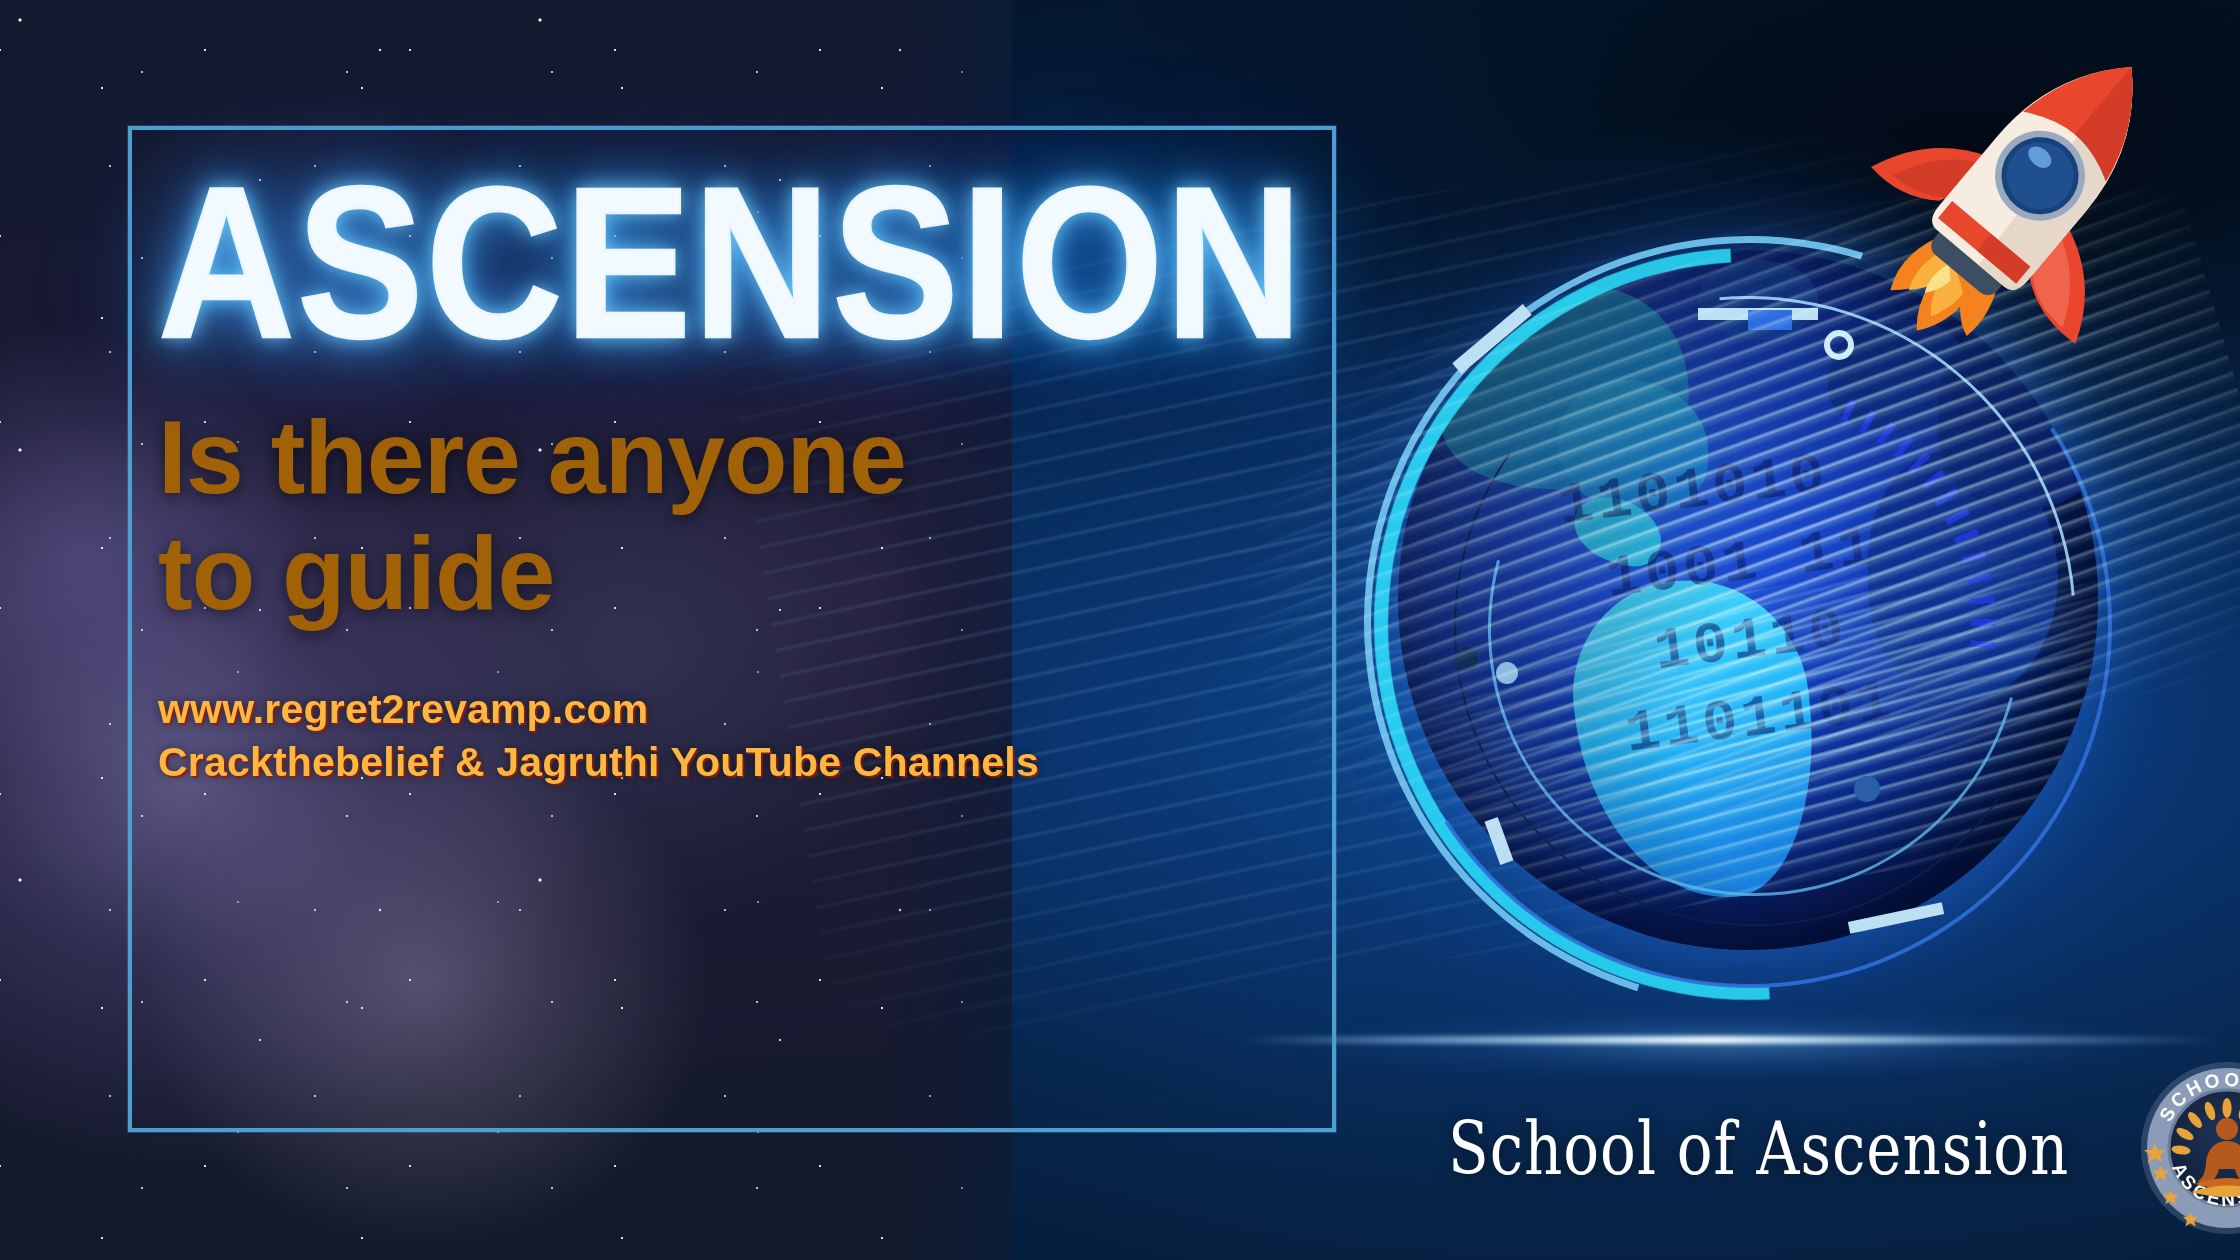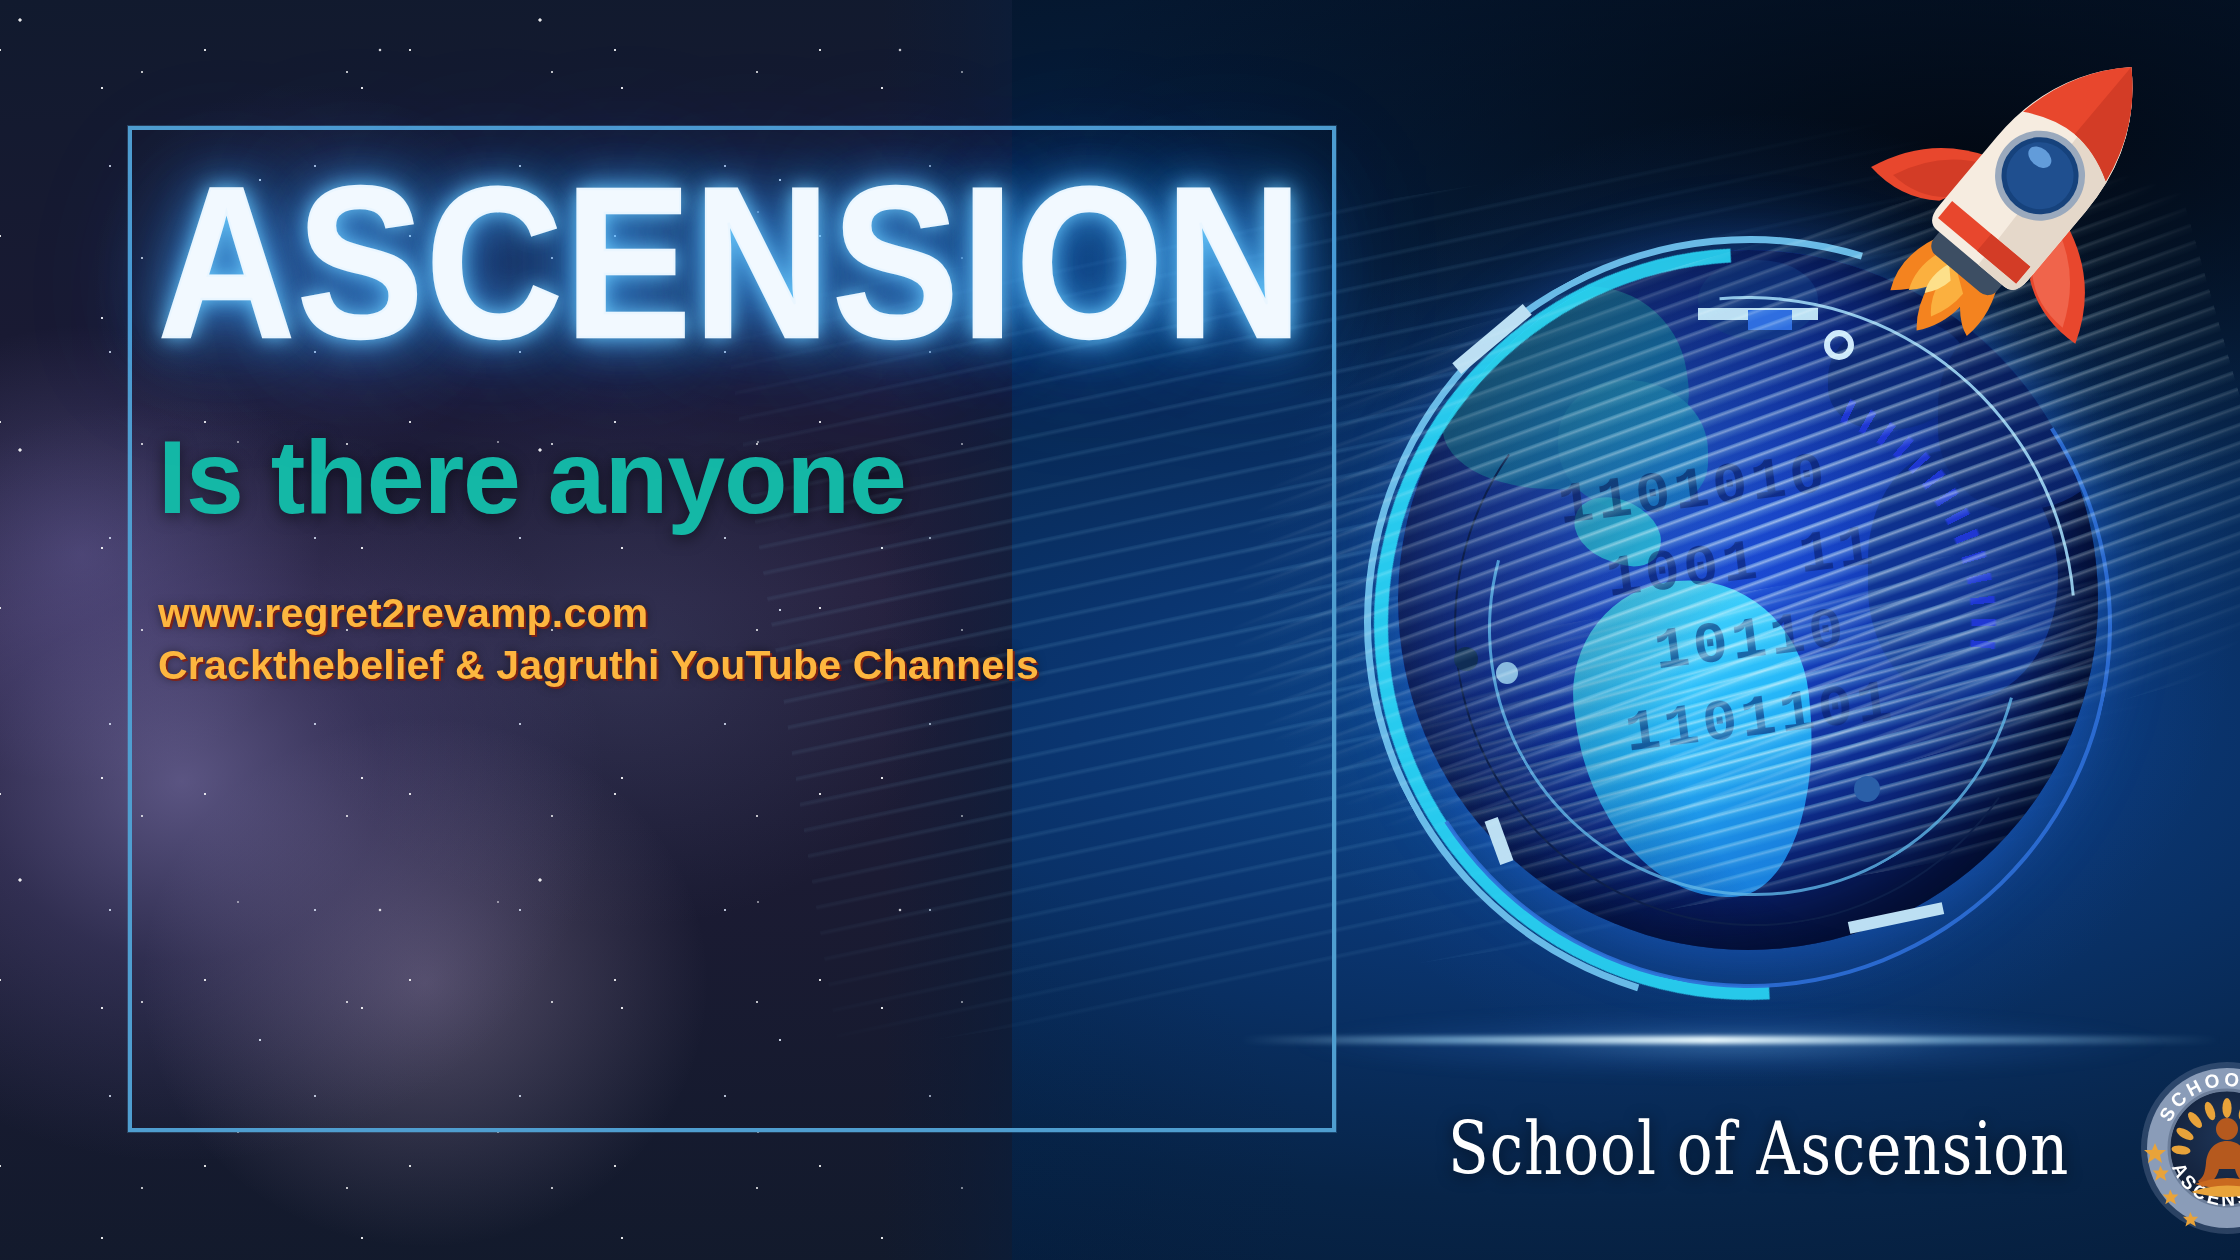"Is there anyone" .sub { color: #14b8a6 -> #a16207; margin-top: 80px -> 60px }
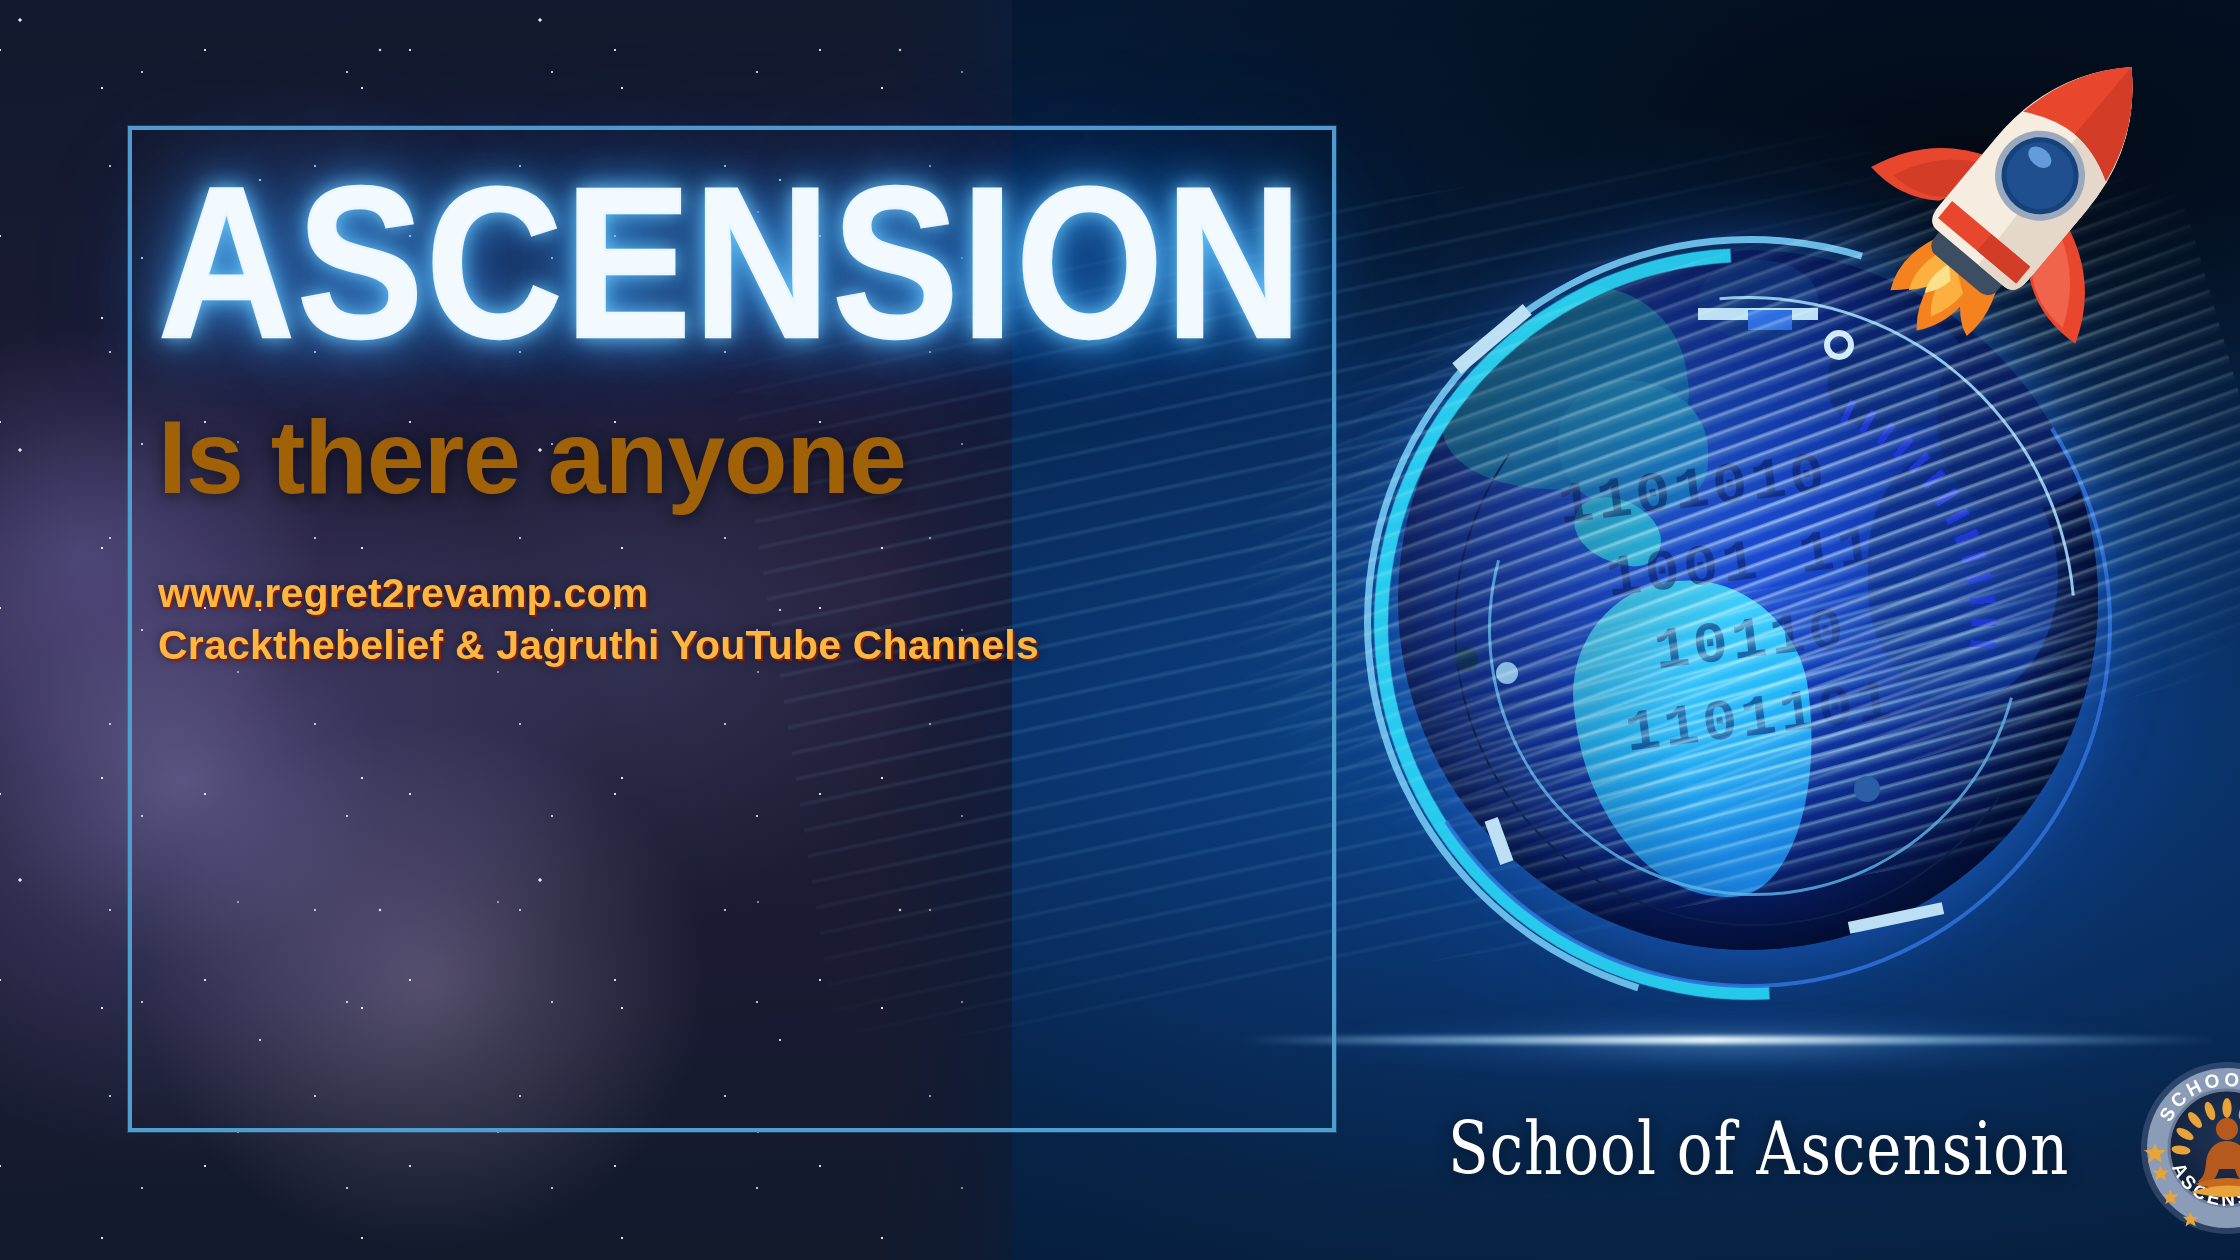"to guide" span.ln { html: none -> <span>to guide</span> }
